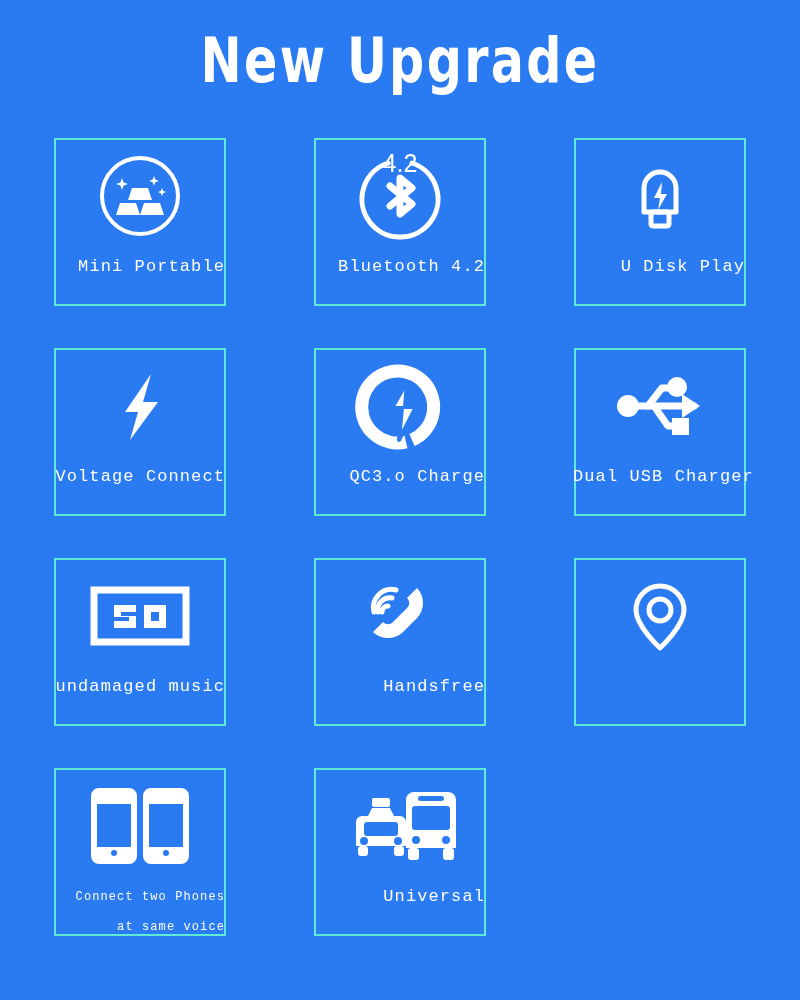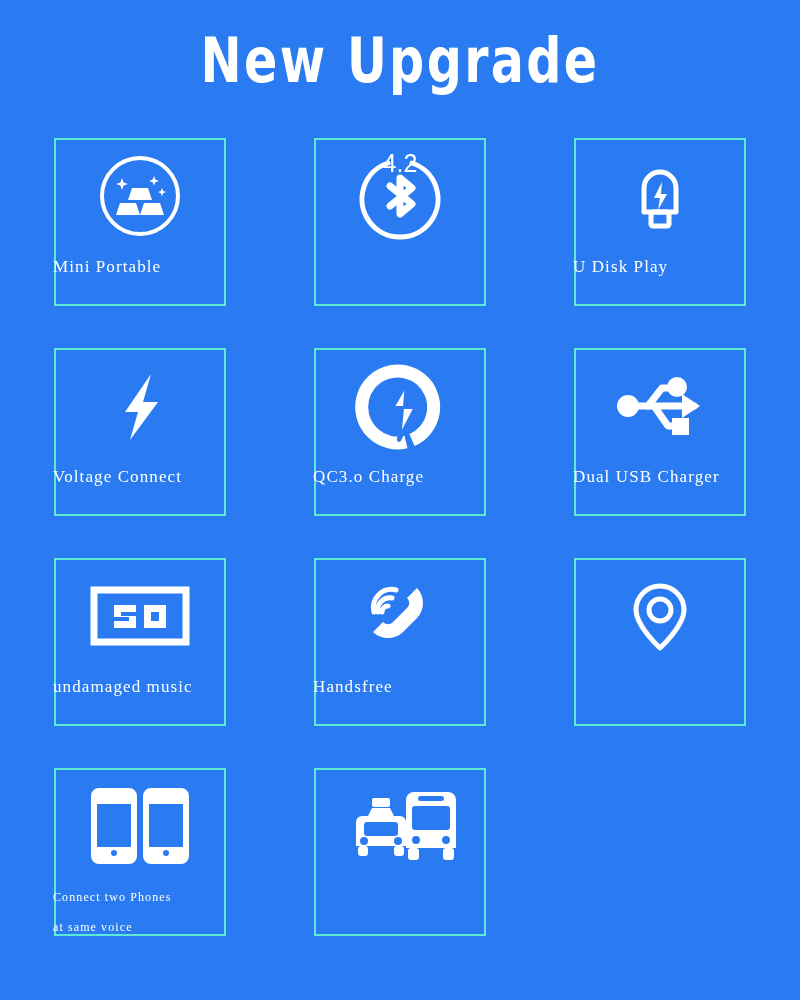"Mini Portable" .card-label { font-family: Liberation Serif, serif -> Liberation Mono, monospace; text-align: left -> right }
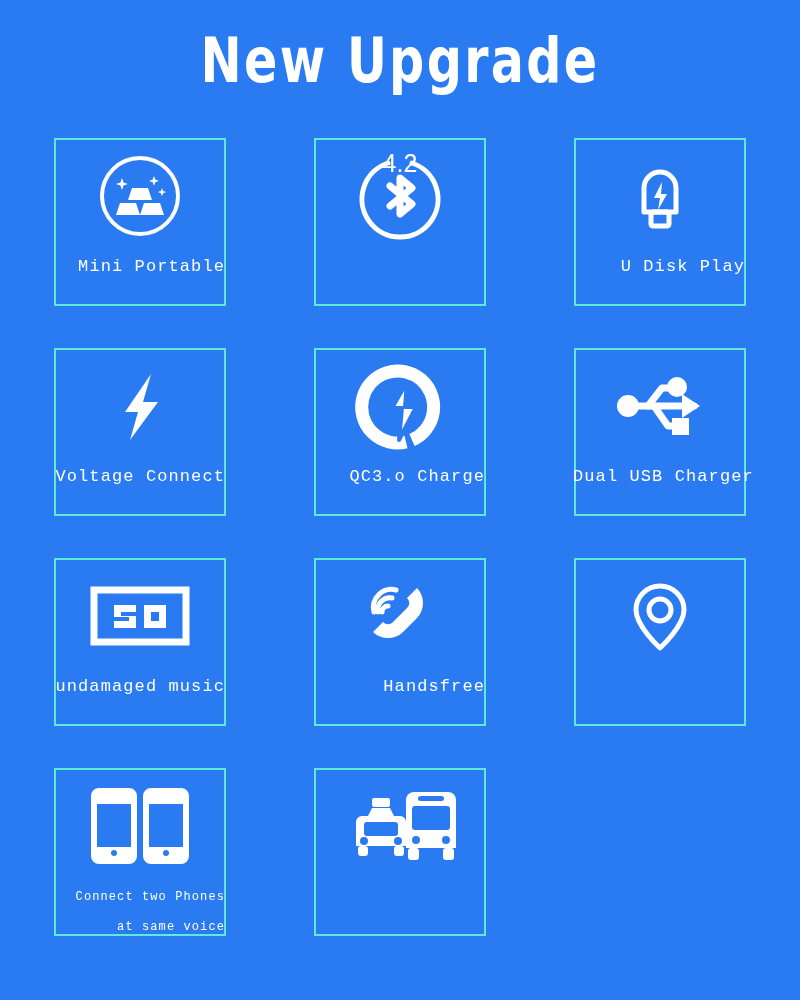"Bluetooth 4.2" div.card-label { html: none -> <div>Bluetooth 4.2</div> }
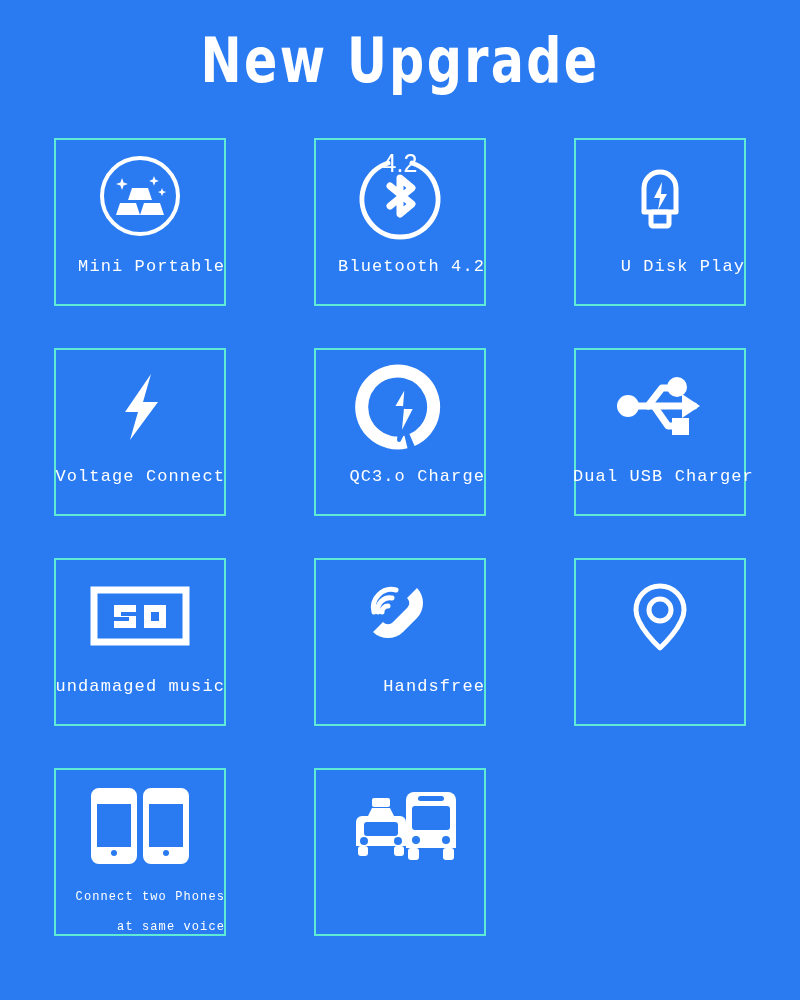"Universal" div.card-label { html: none -> <div>Universal</div> }
